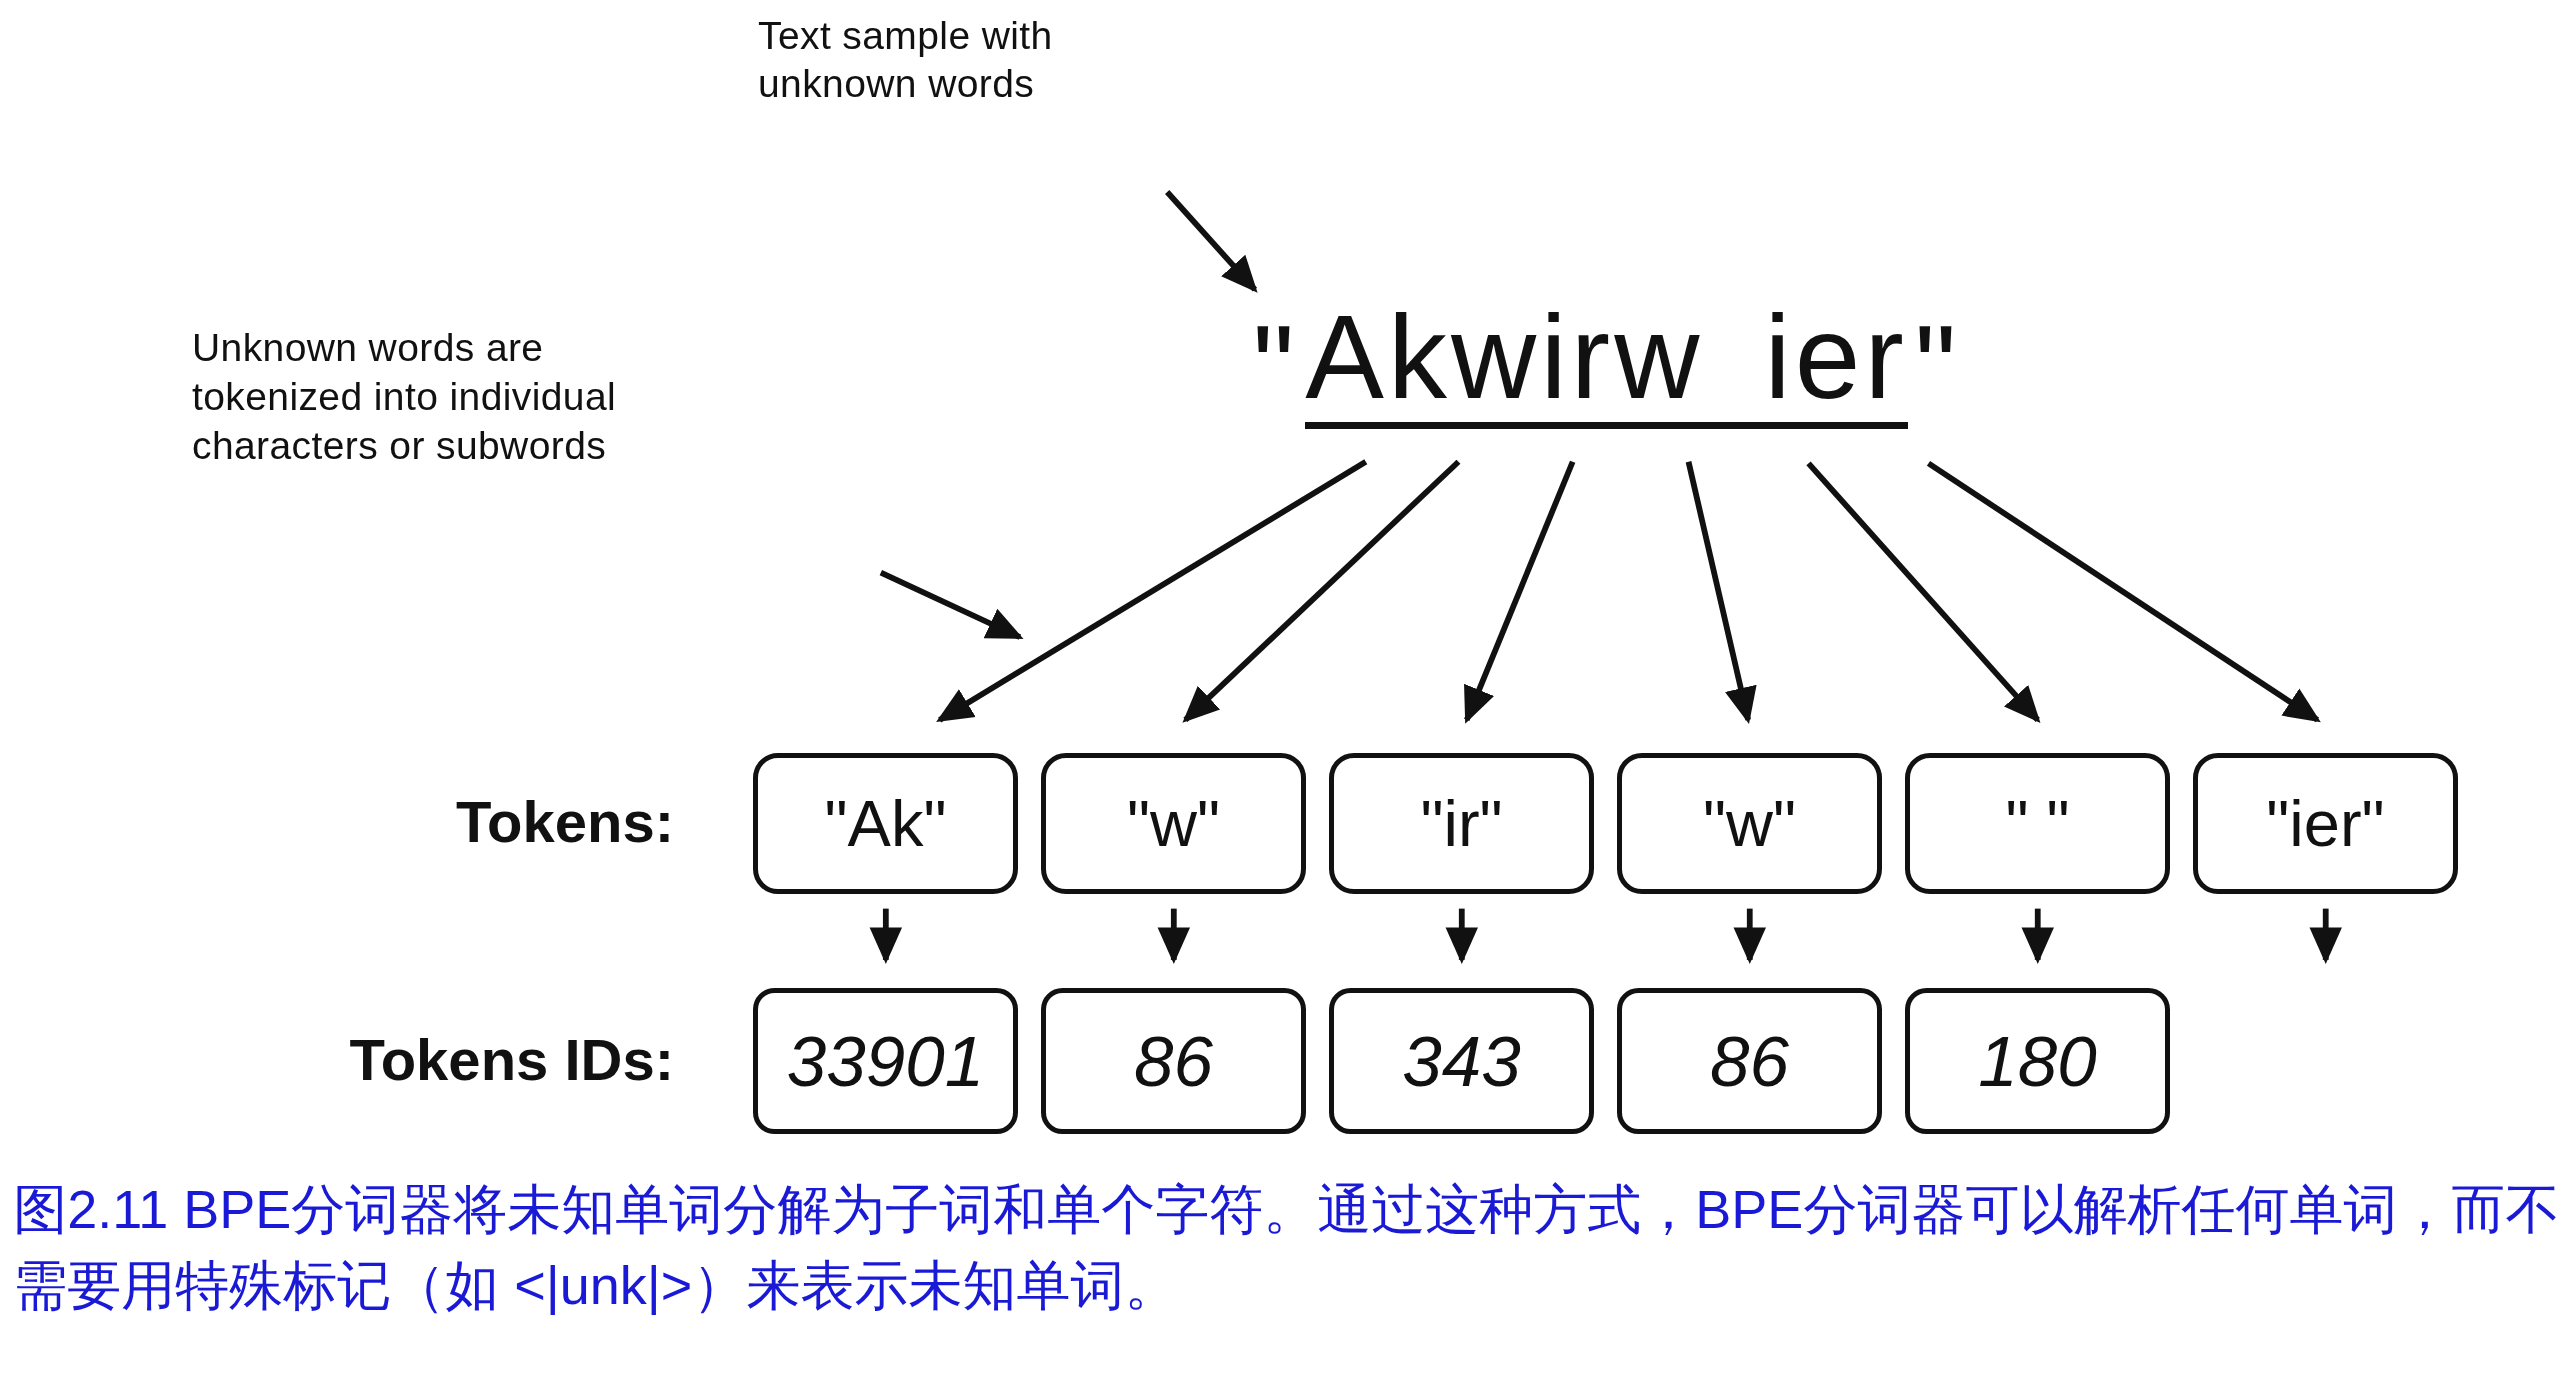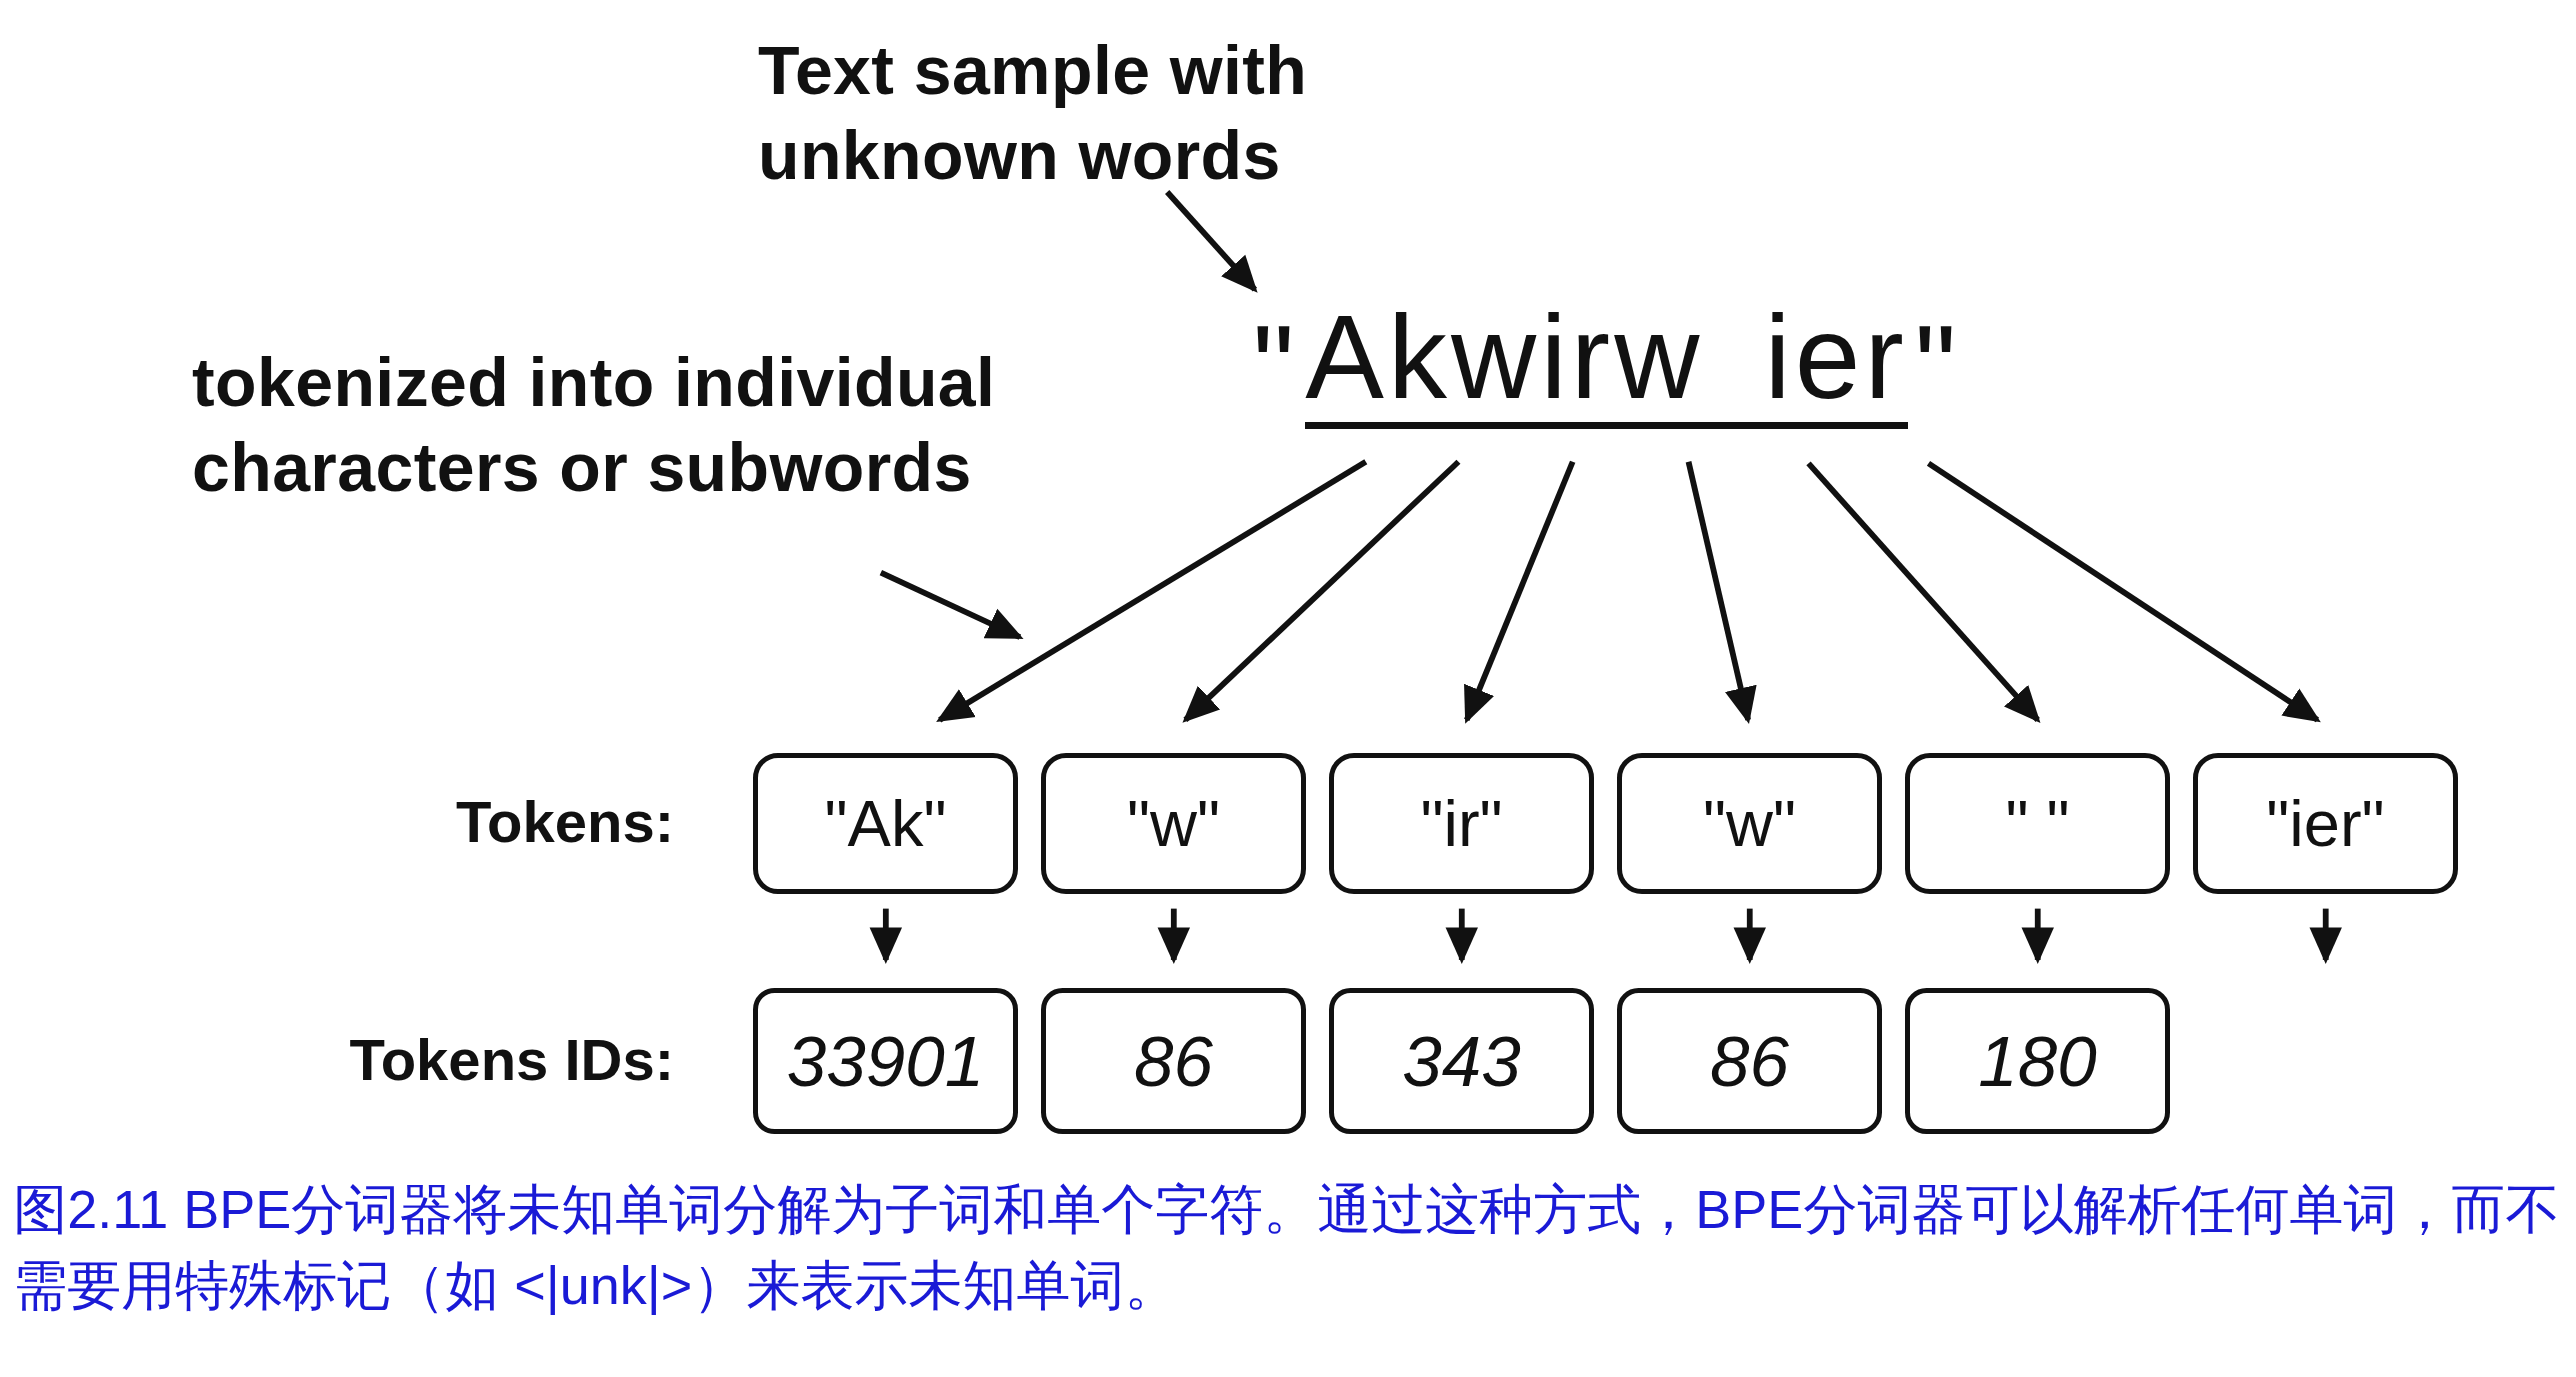"Text sample with" .annotation { font-size: 68px -> 39px; font-weight: bold -> normal; margin-top: 16px -> none }
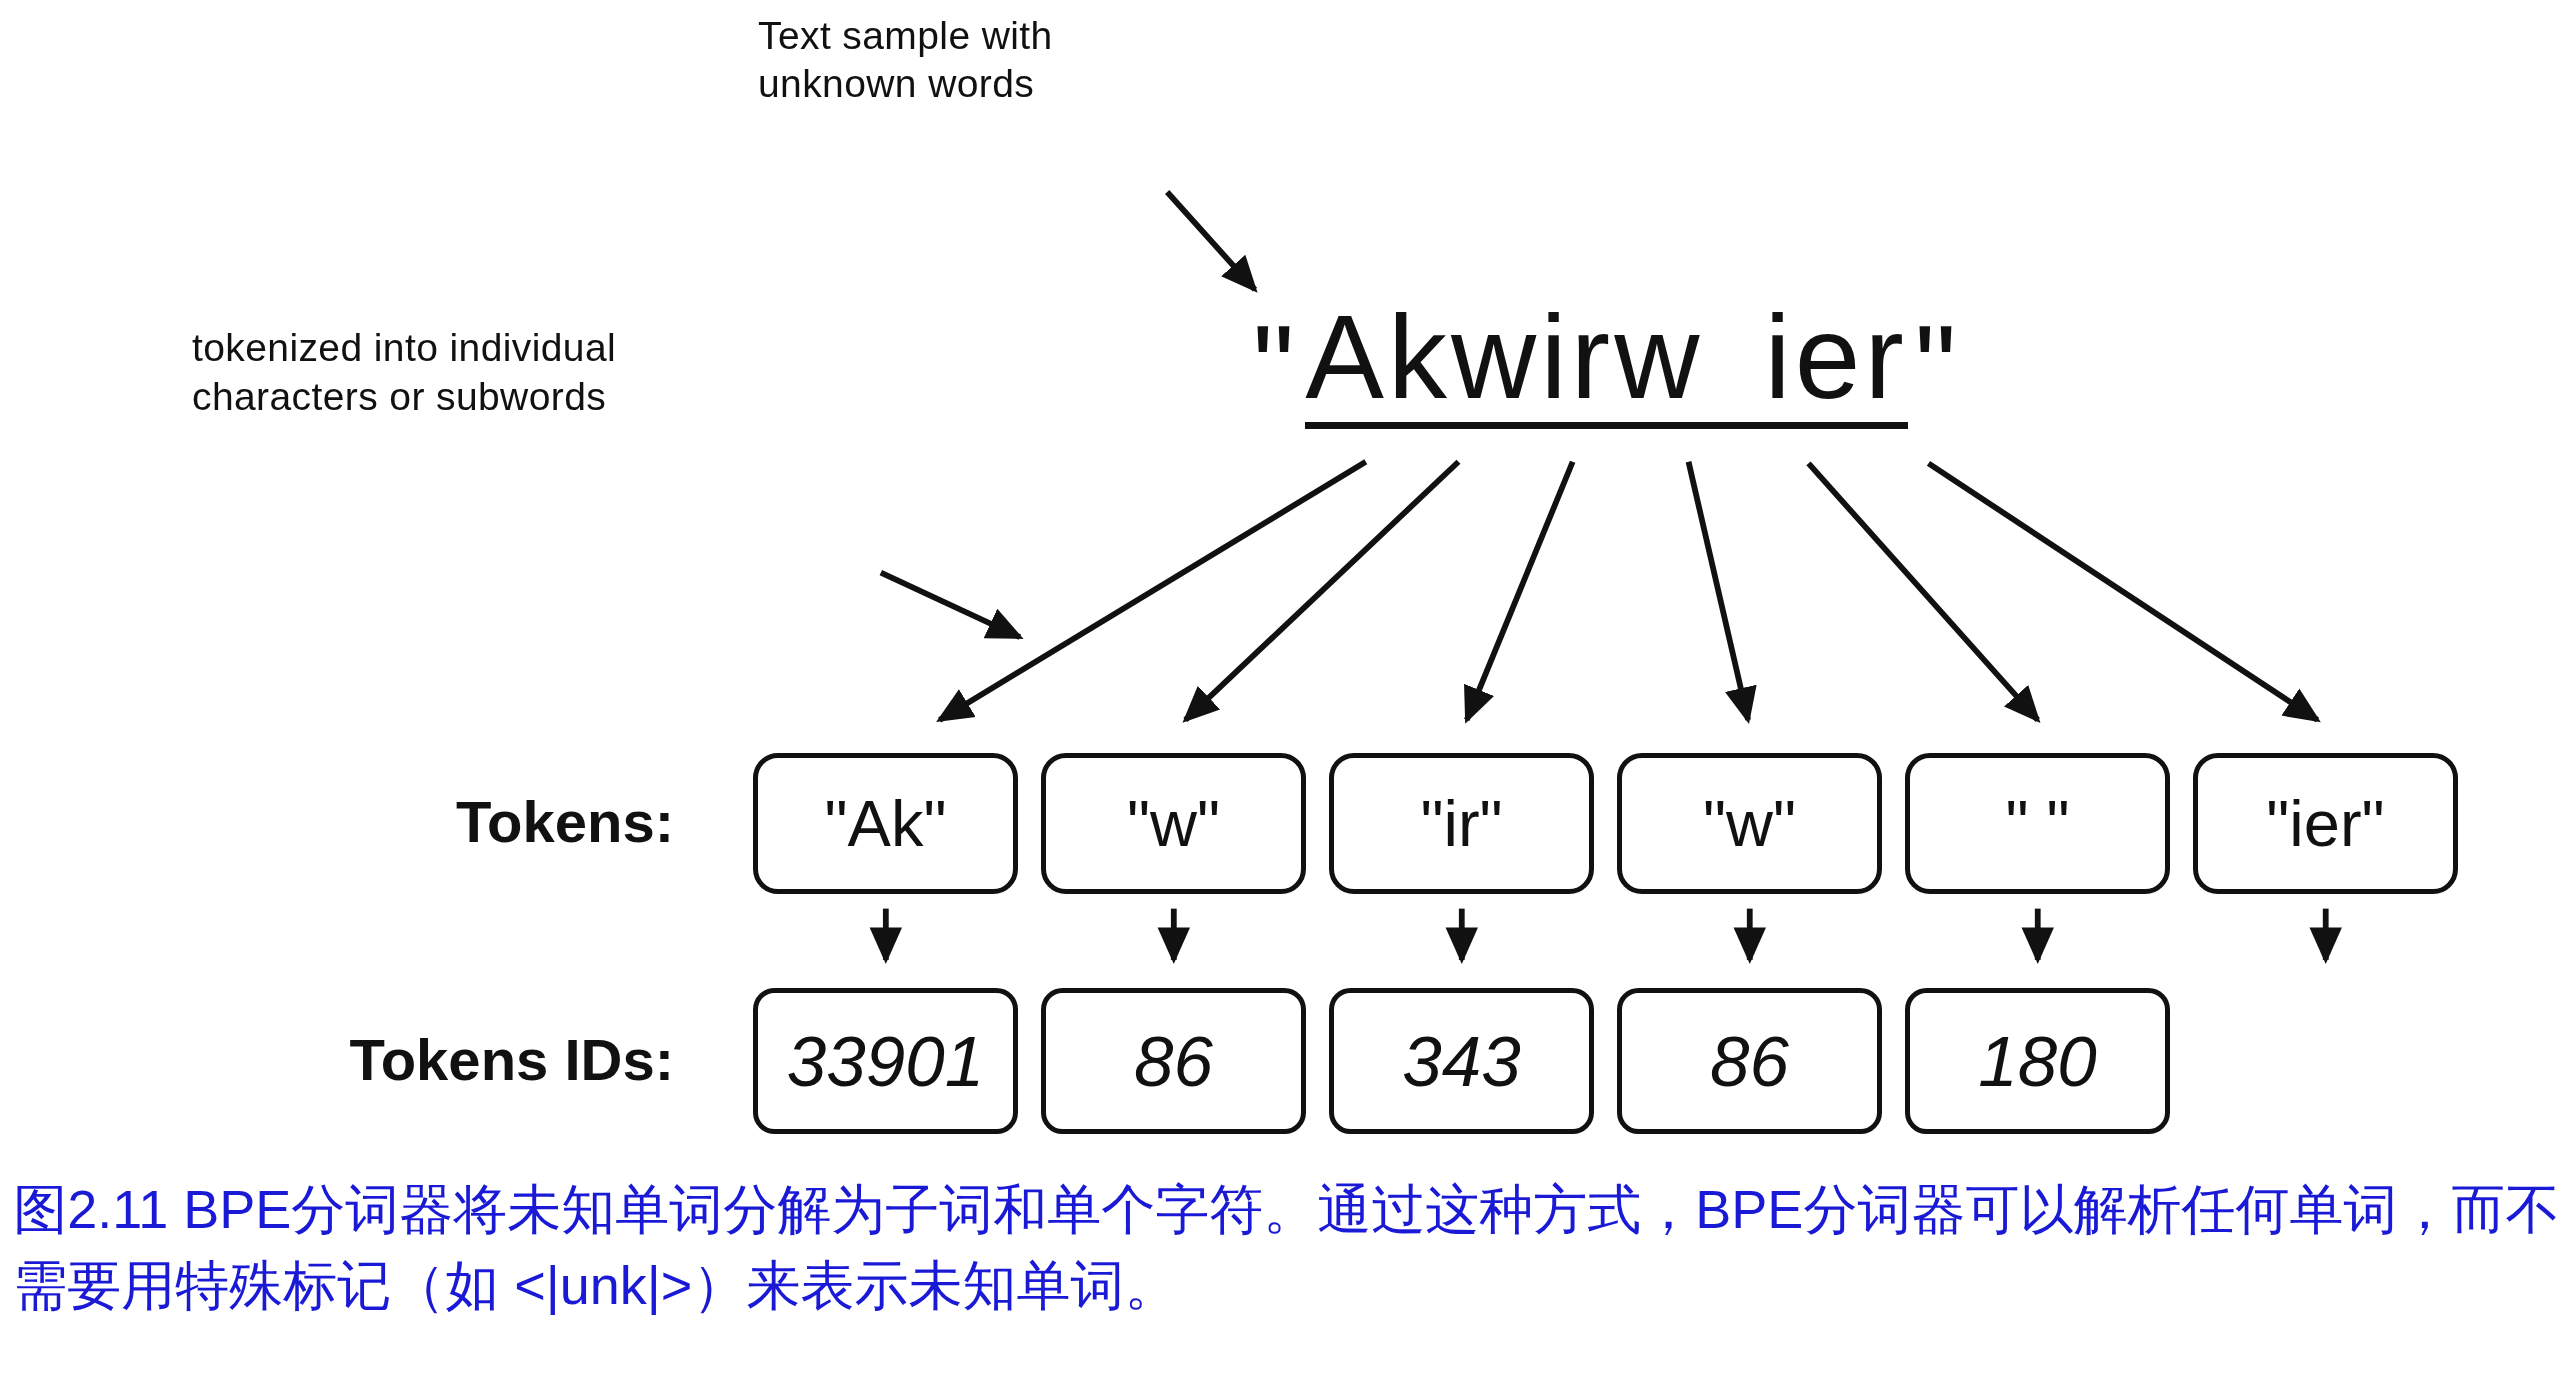"Unknown words are" div { html: none -> <div>Unknown words are</div> }
